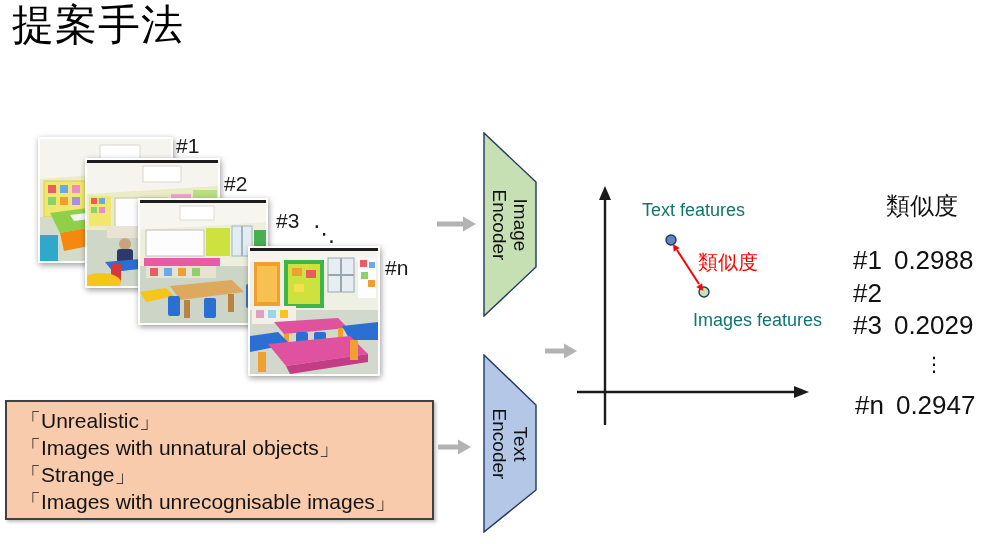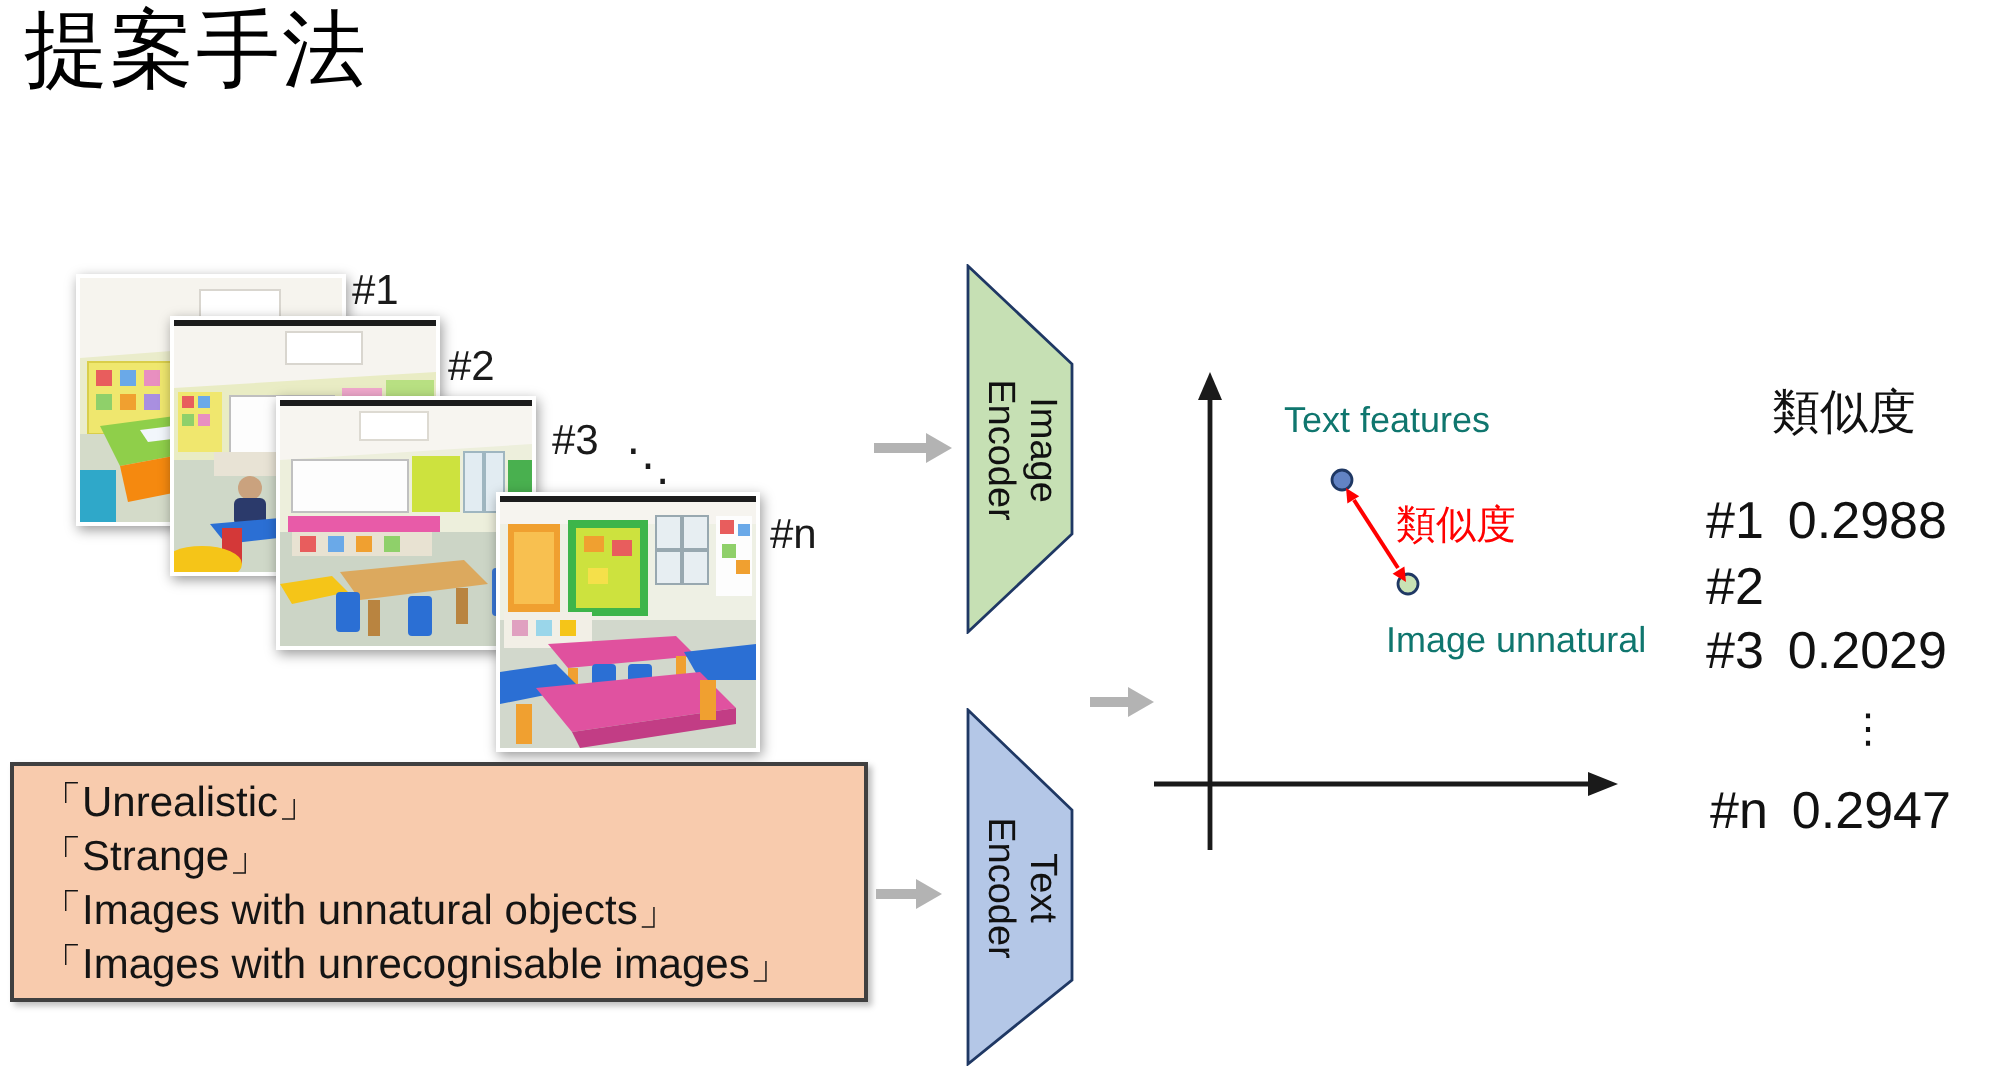"Image unnatural" div.plot-label { text: Image unnatural -> Images features }
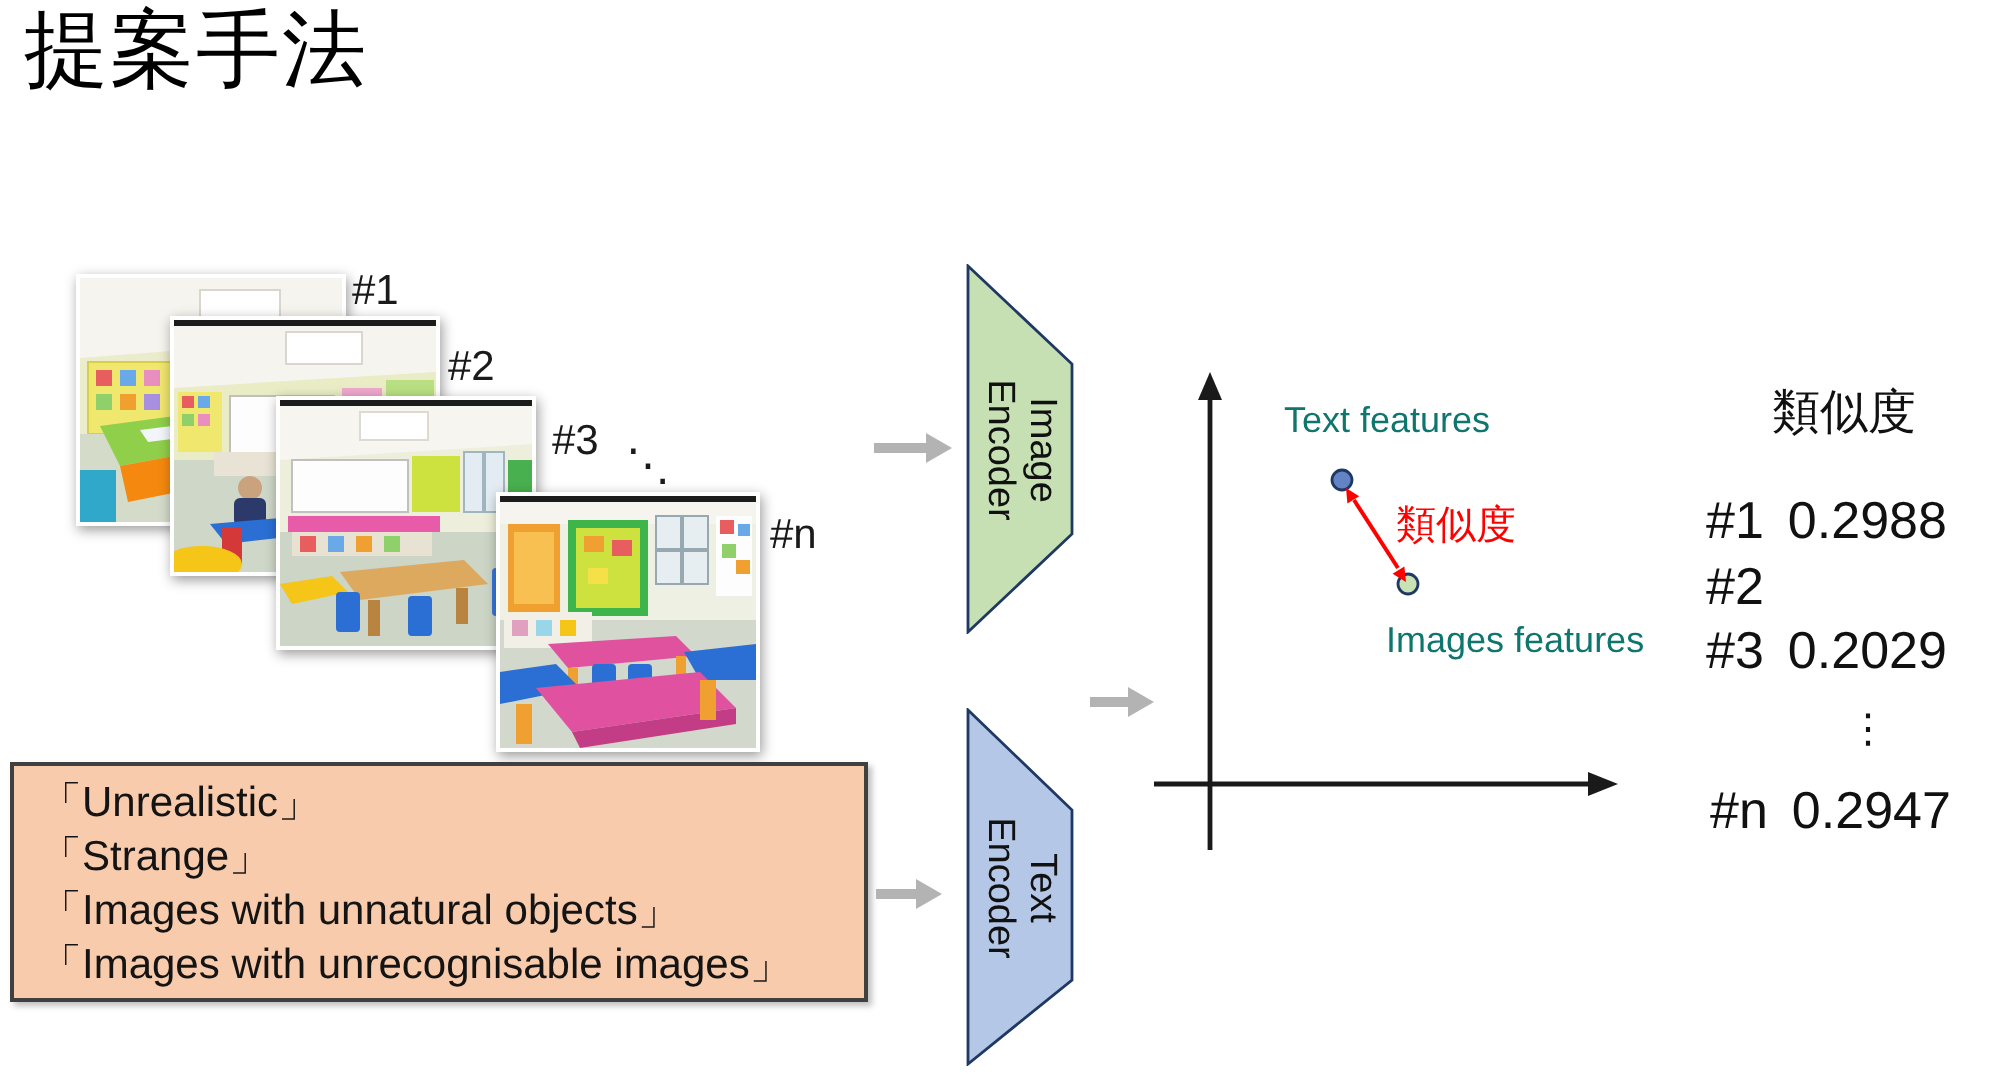"「Unrealistic」" .prompt-box { top: 381px -> 400px }
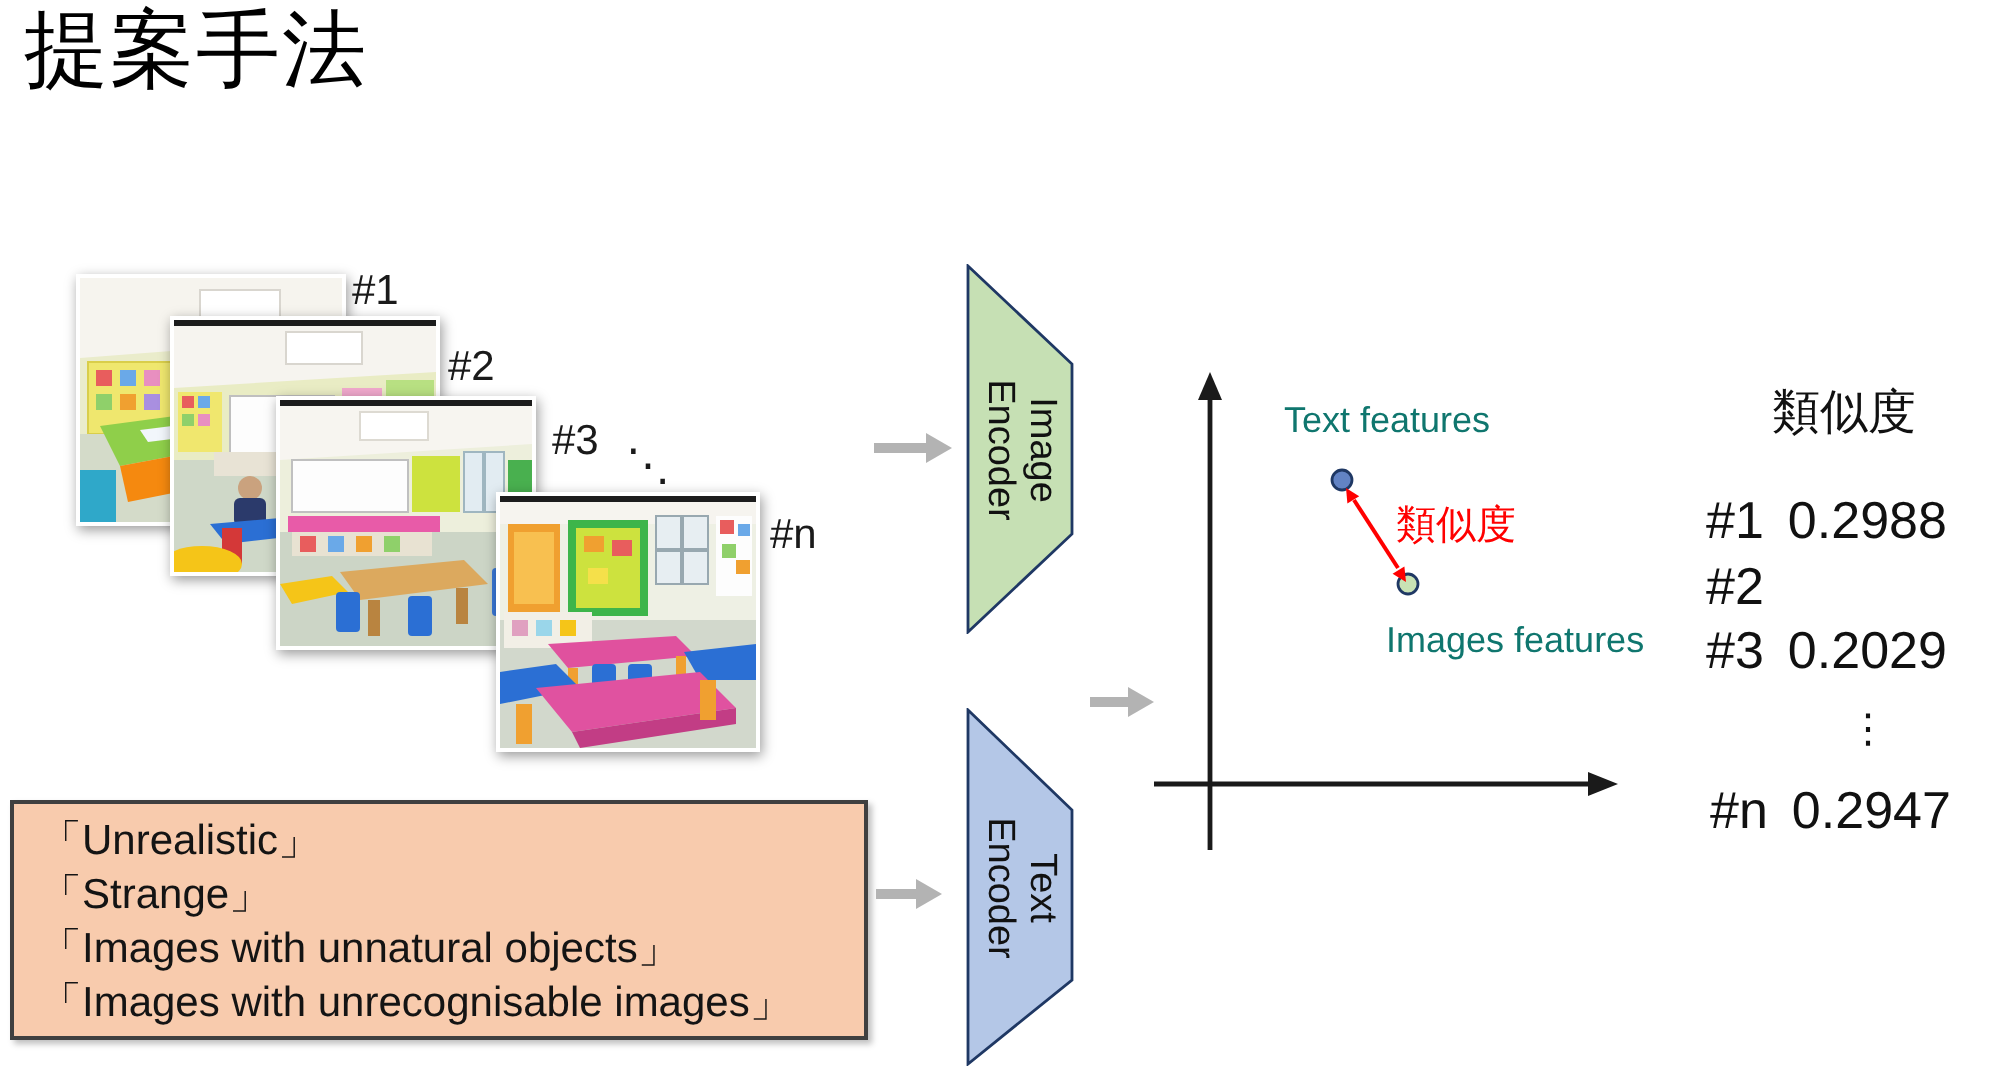"「Strange」" div.line { order: before "「Images with unnatural objects」" -> after "「Images with unnatural objects」" }
